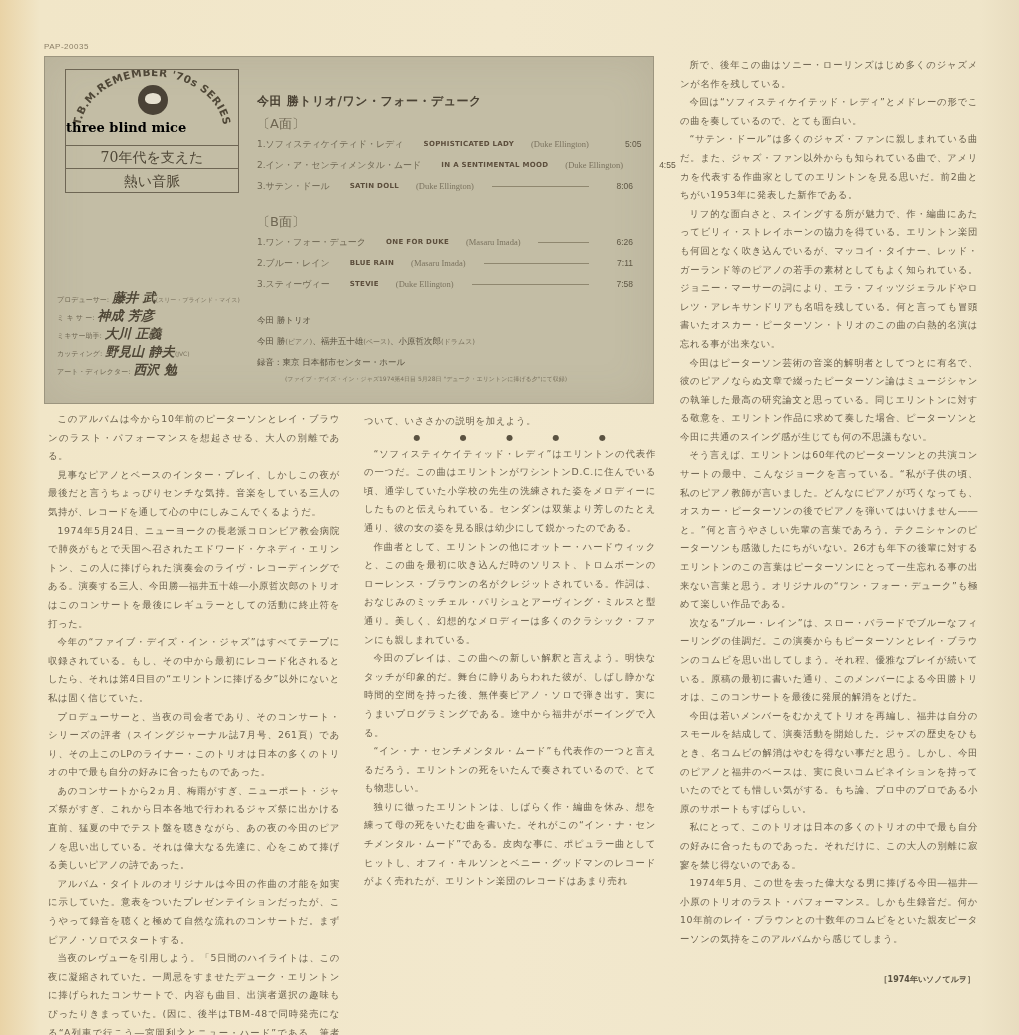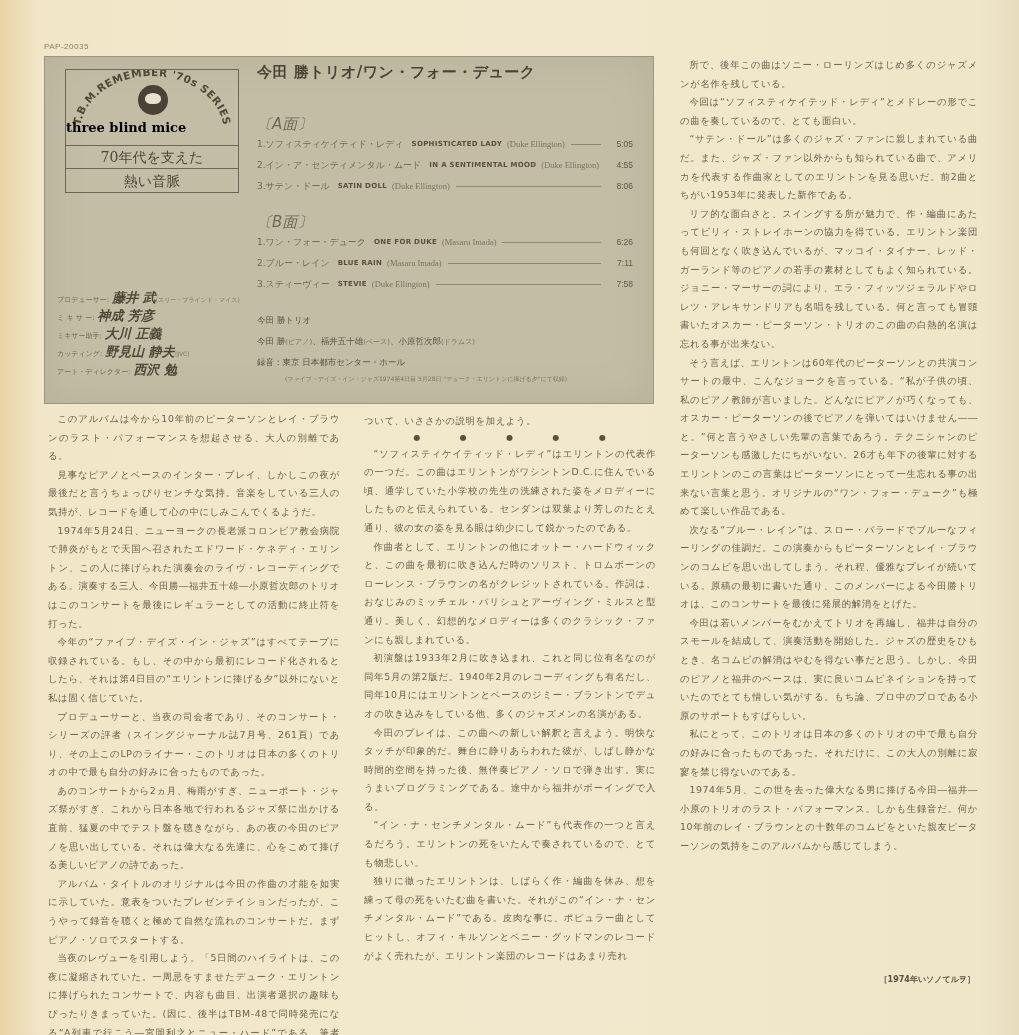"今田 勝トリオ/ワン・フォー・デューク" .title { font-size: 15px -> 12px; top: 6px -> 36px }
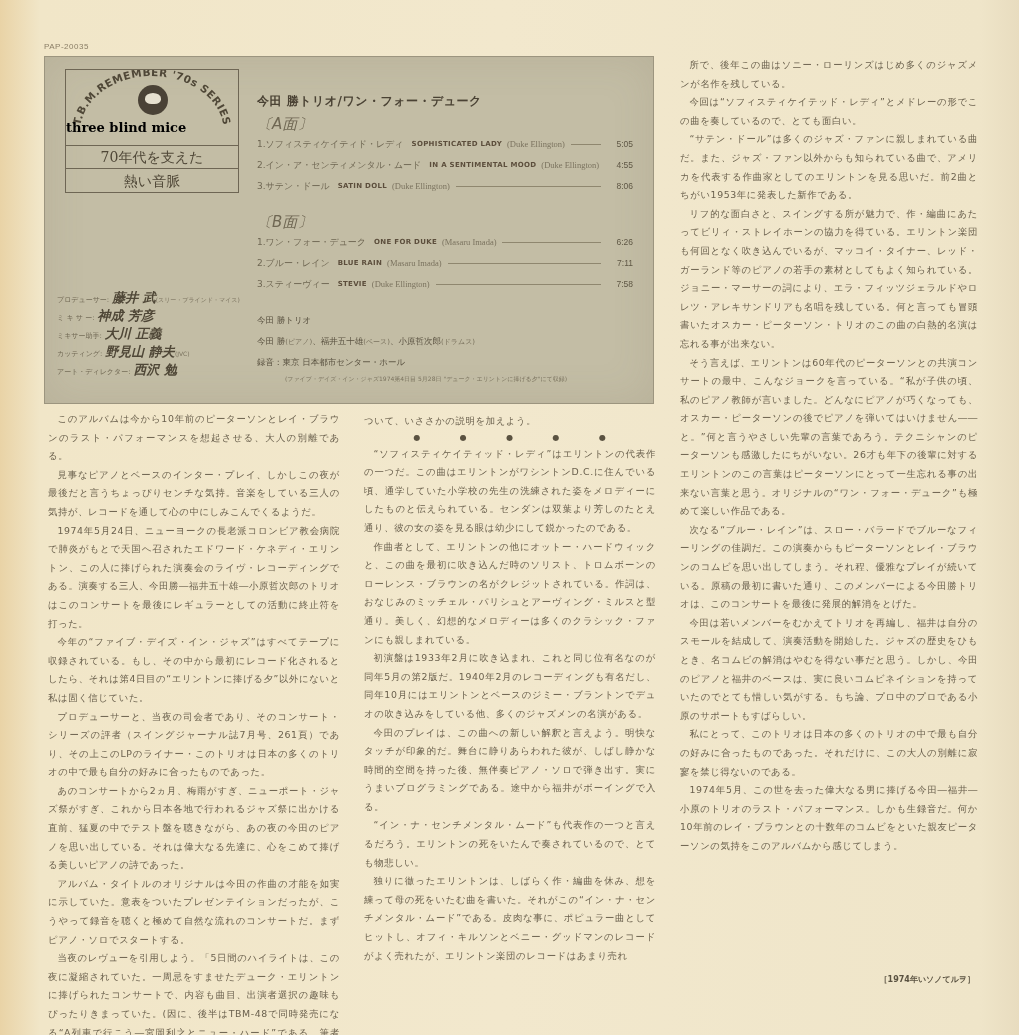"〔A面〕" .side-label { font-size: 15px -> 13px; font-style: italic -> none }
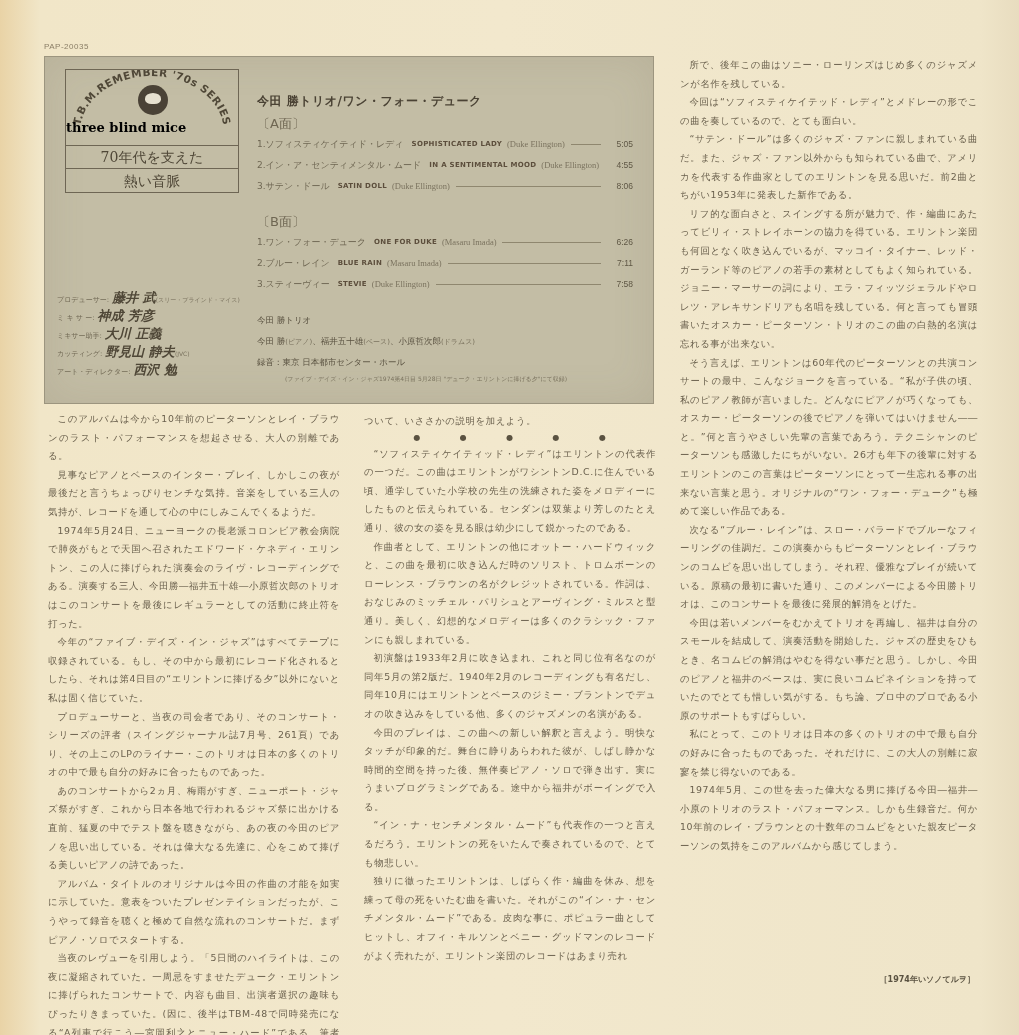"1.ソフィスティケイティド・レディ" .track { gap: none -> 12px }
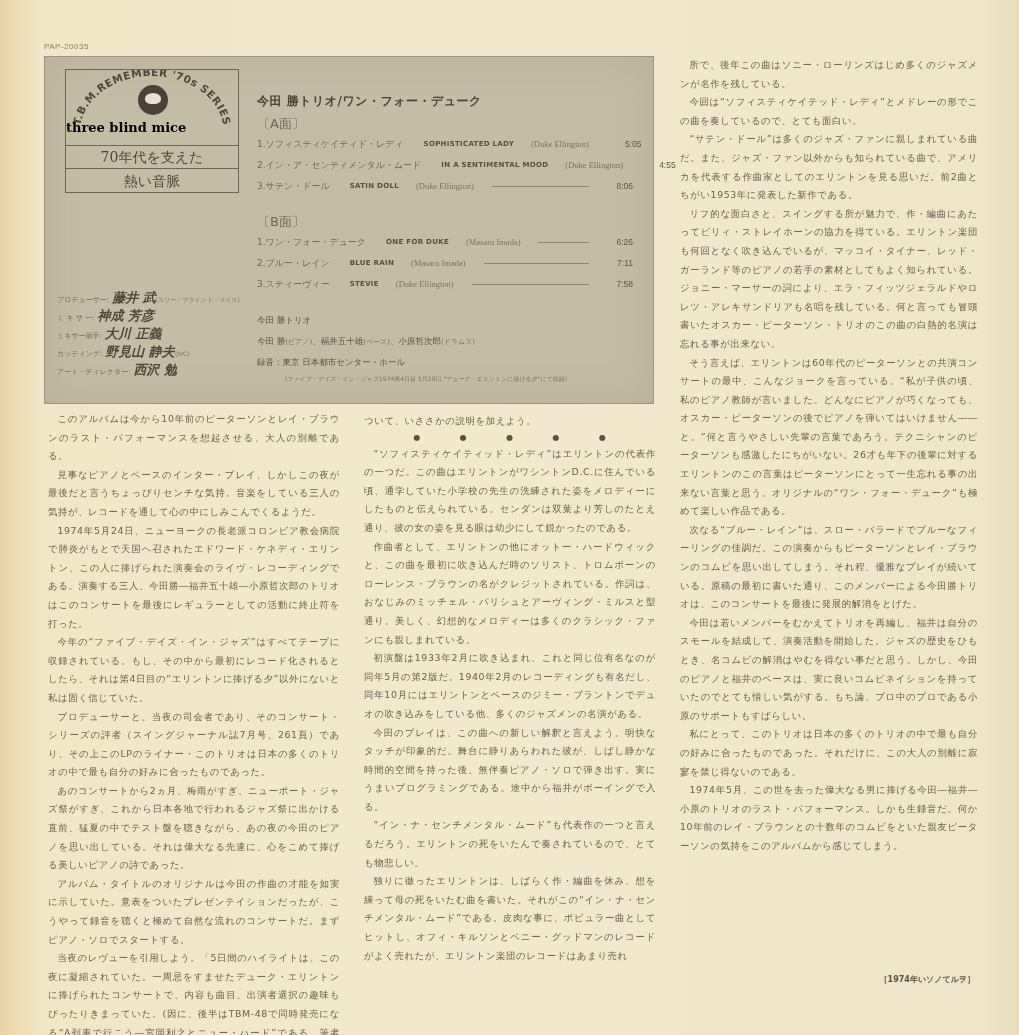"今田はピーターソン芸術の音楽的解明者としてつとに有名で、彼のピアノならぬ文章で綴" p { html: none -> <p>今田はピーターソン芸術の音楽的解明者としてつとに有名で、彼のピアノならぬ文章で綴ったピーターソン論はミュージシャンの執筆した最高の研究論文と思っている。同じエリントンに対する敬意を、エリントン作品に求めて奏した場合、ピーターソンと今田に共通のスイング感が生じても何の不思議もない。</p> }
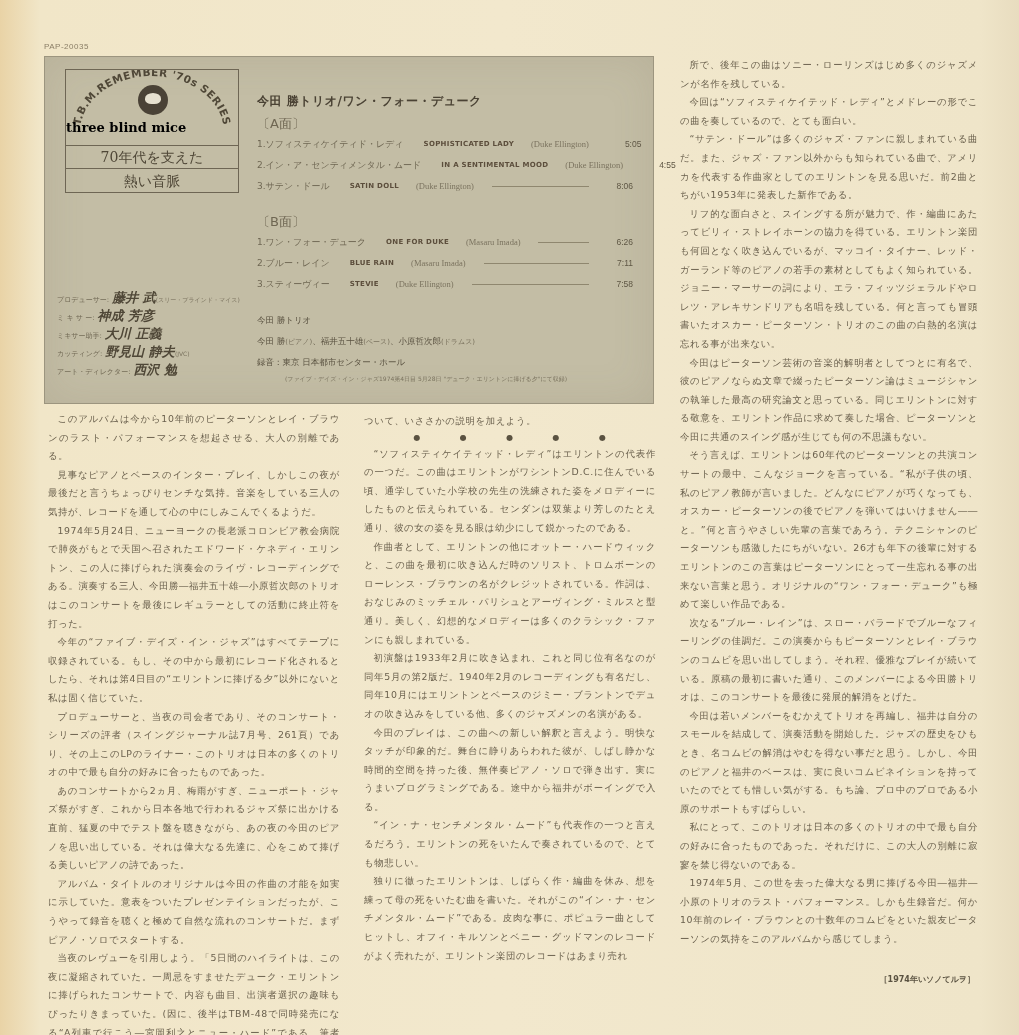"初演盤は1933年2月に吹き込まれ、これと同じ位有名なのが同年5月の第2版だ。1" p { html: <p>初演盤は1933年2月に吹き込まれ、これと同じ位有名なのが同年5月の第2版だ。1940年2月のレコーディングも有名だし、同年10月にはエリントンとベースのジミー・ブラントンでデュオの吹き込みをしている他、多くのジャズメンの名演がある。</p> -> none }
